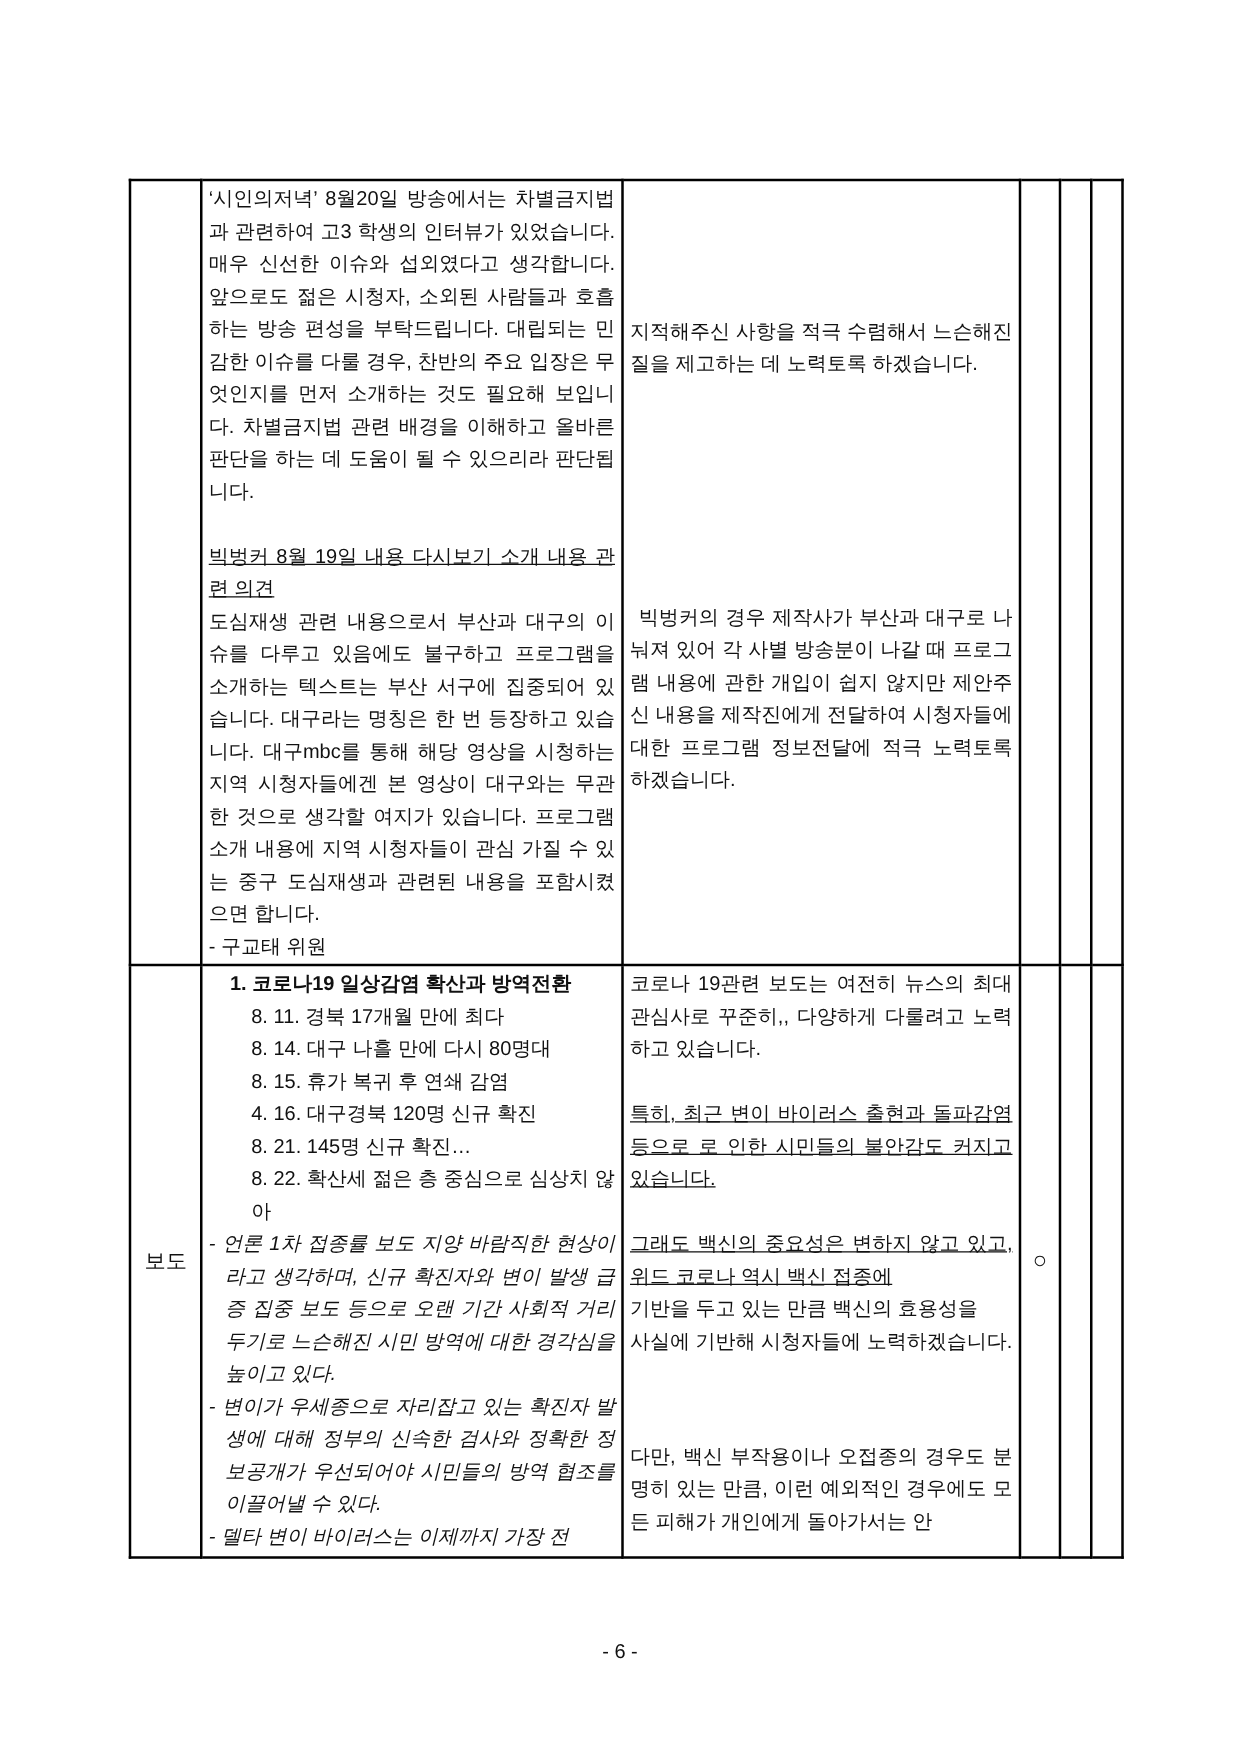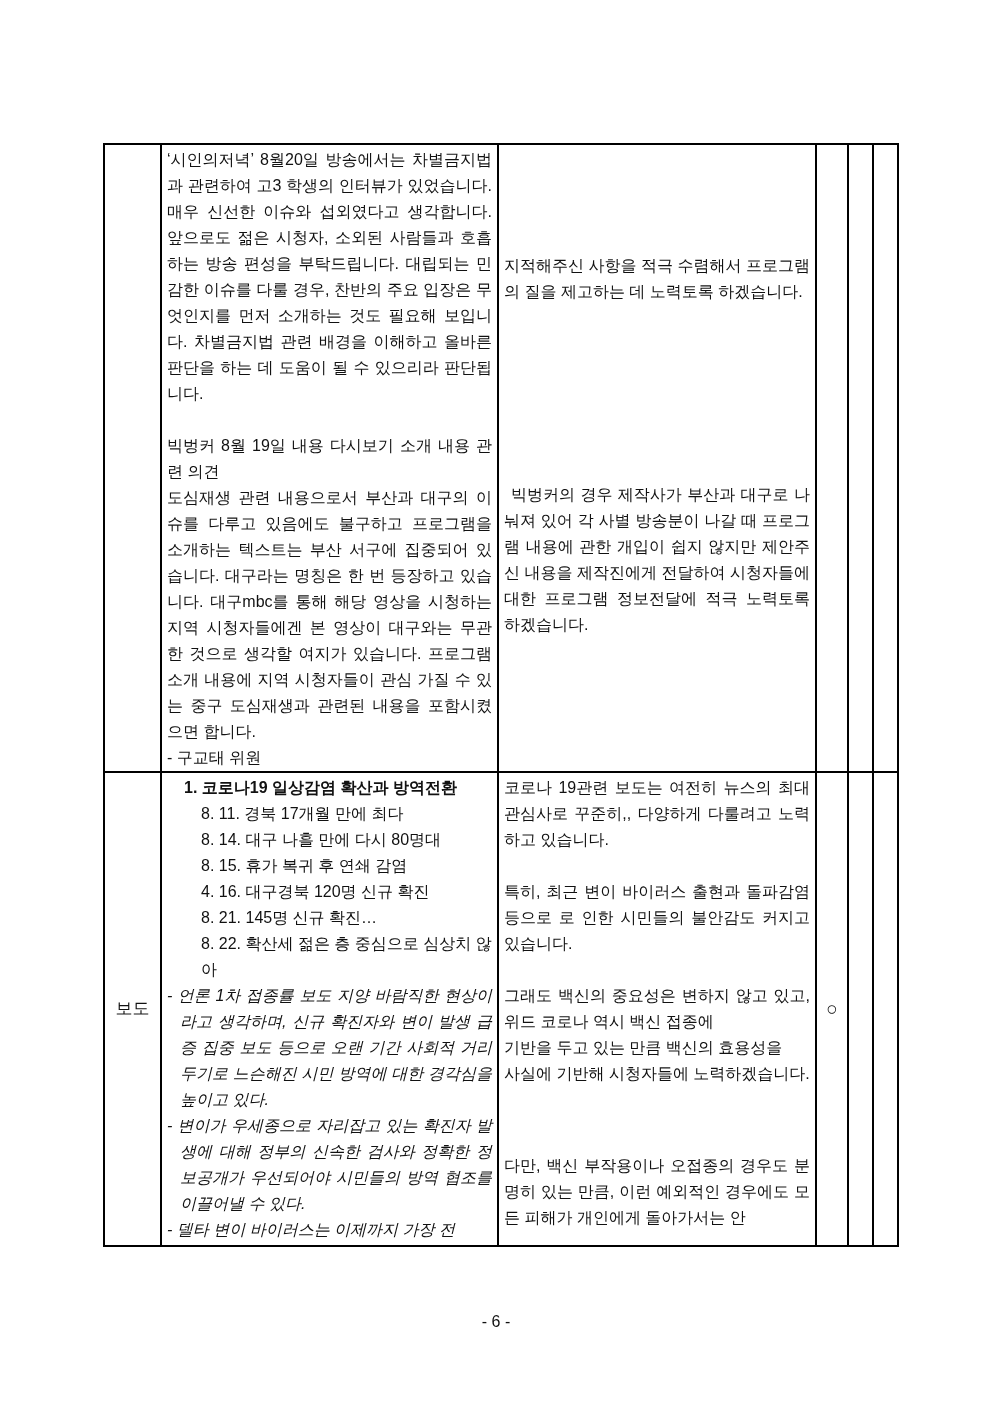"지적해주신 사항을 적극 수렴해서 프로그램의" div.jtext { text: 프로그램의 -> 느슨해진 }
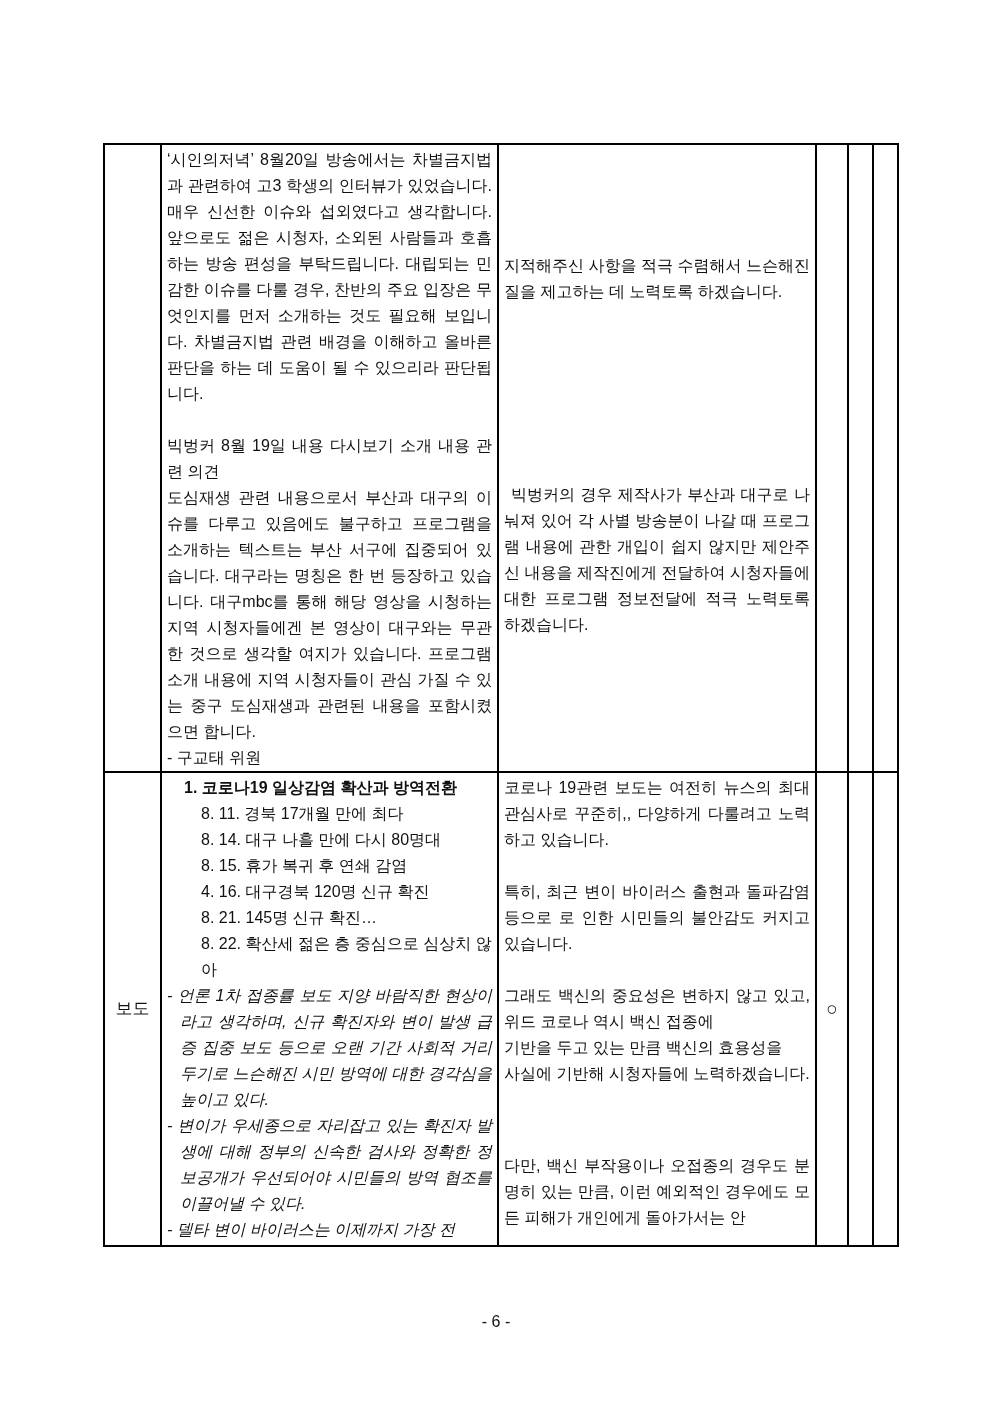"빅벙커 8월 19일 내용 다시보기" .gap-above { text-decoration: none -> underline }
